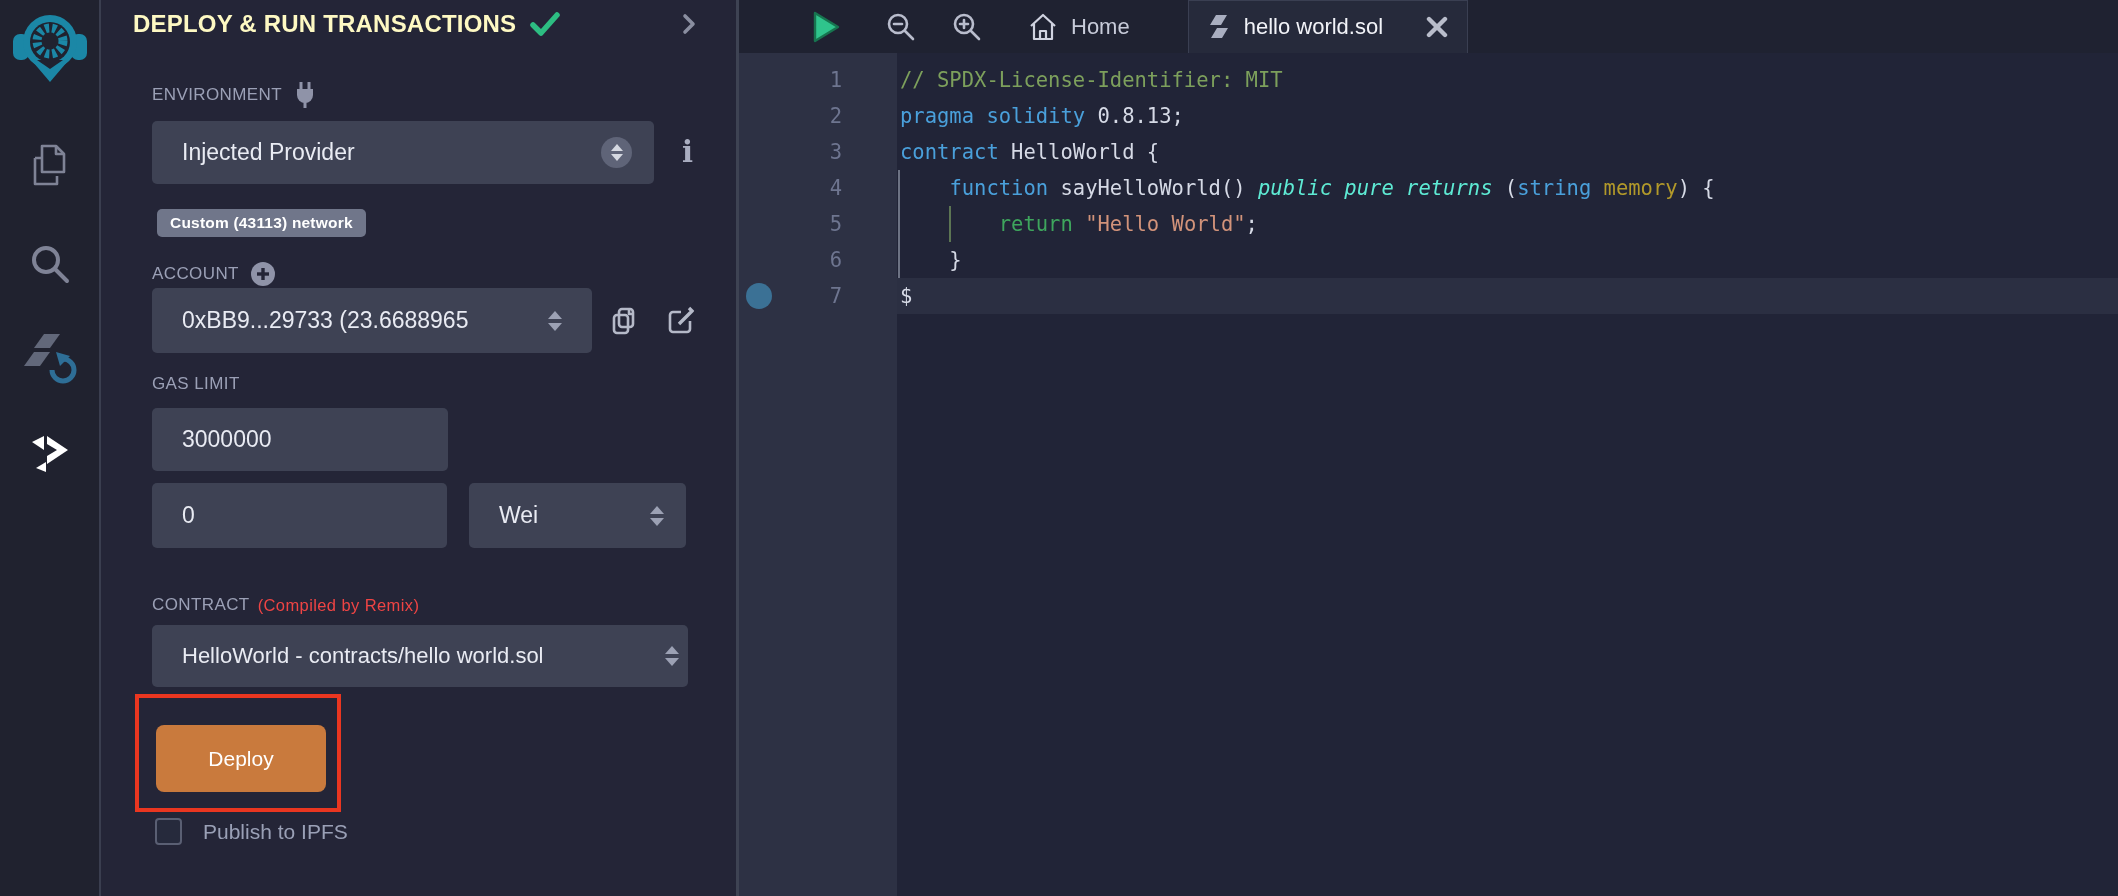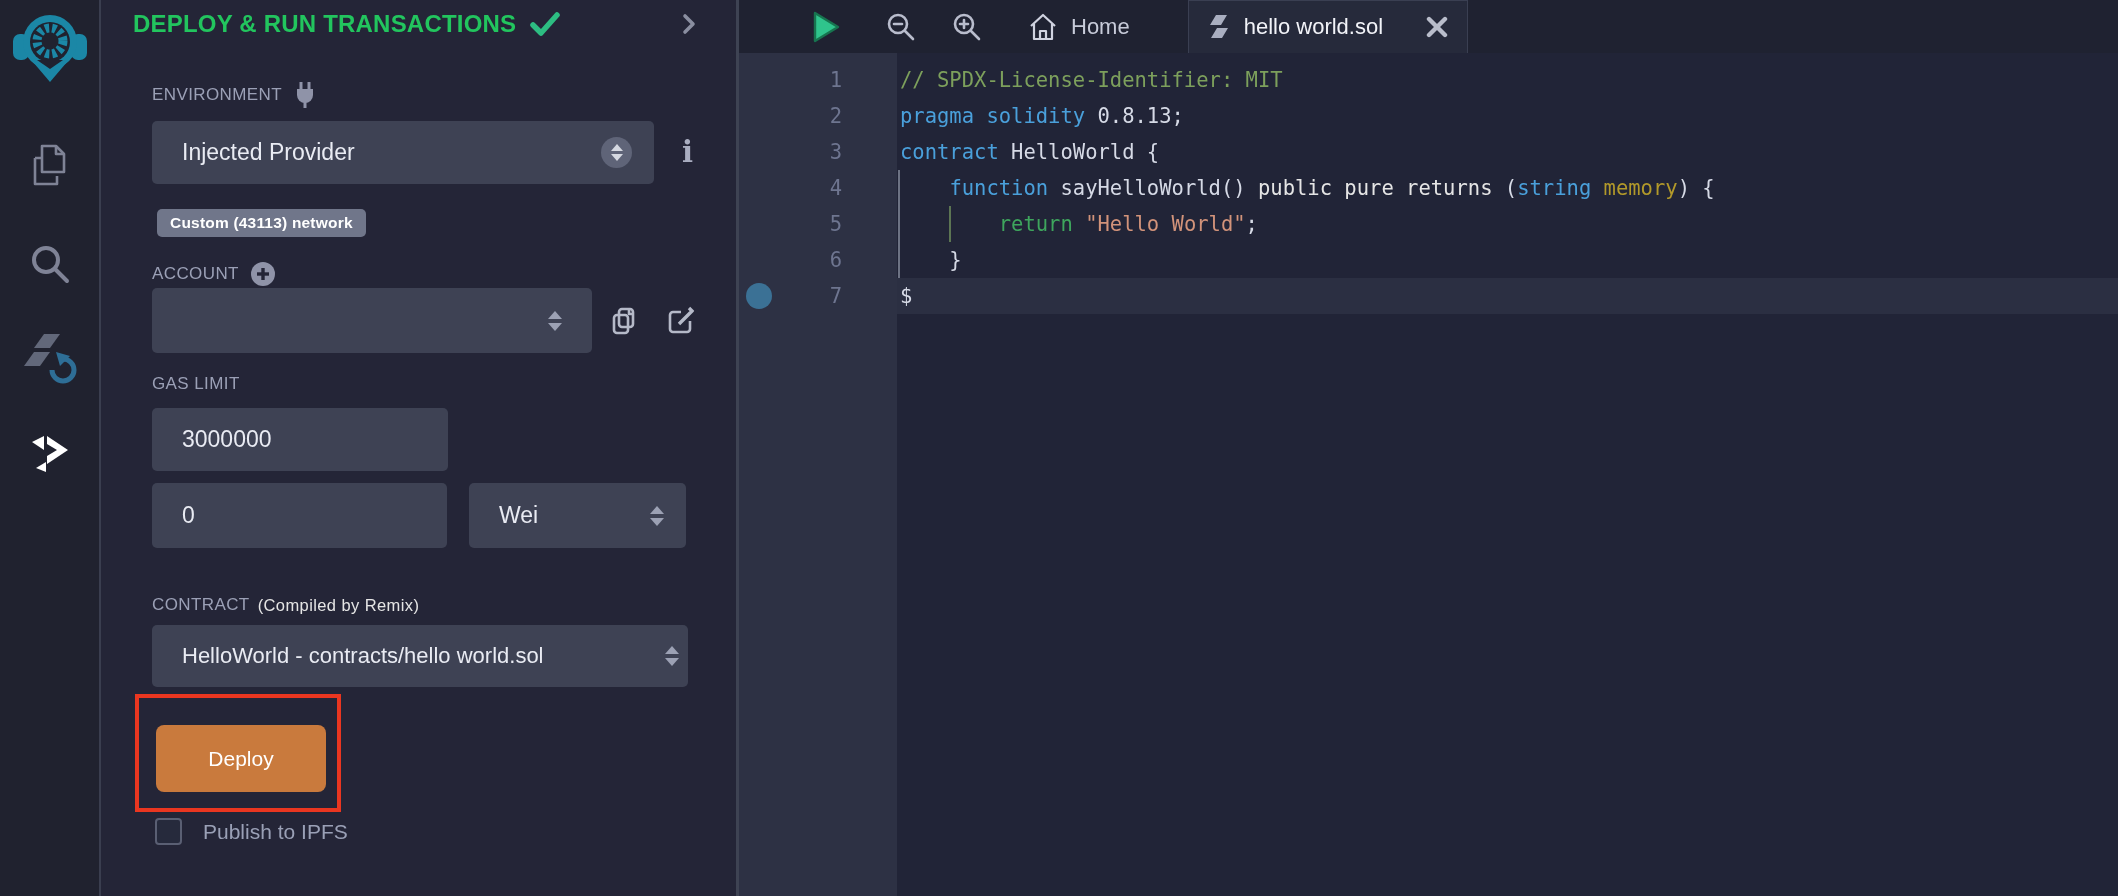"DEPLOY & RUN TRANSACTIONS" .panel-title { color: #22c55e -> #fef9c3 }
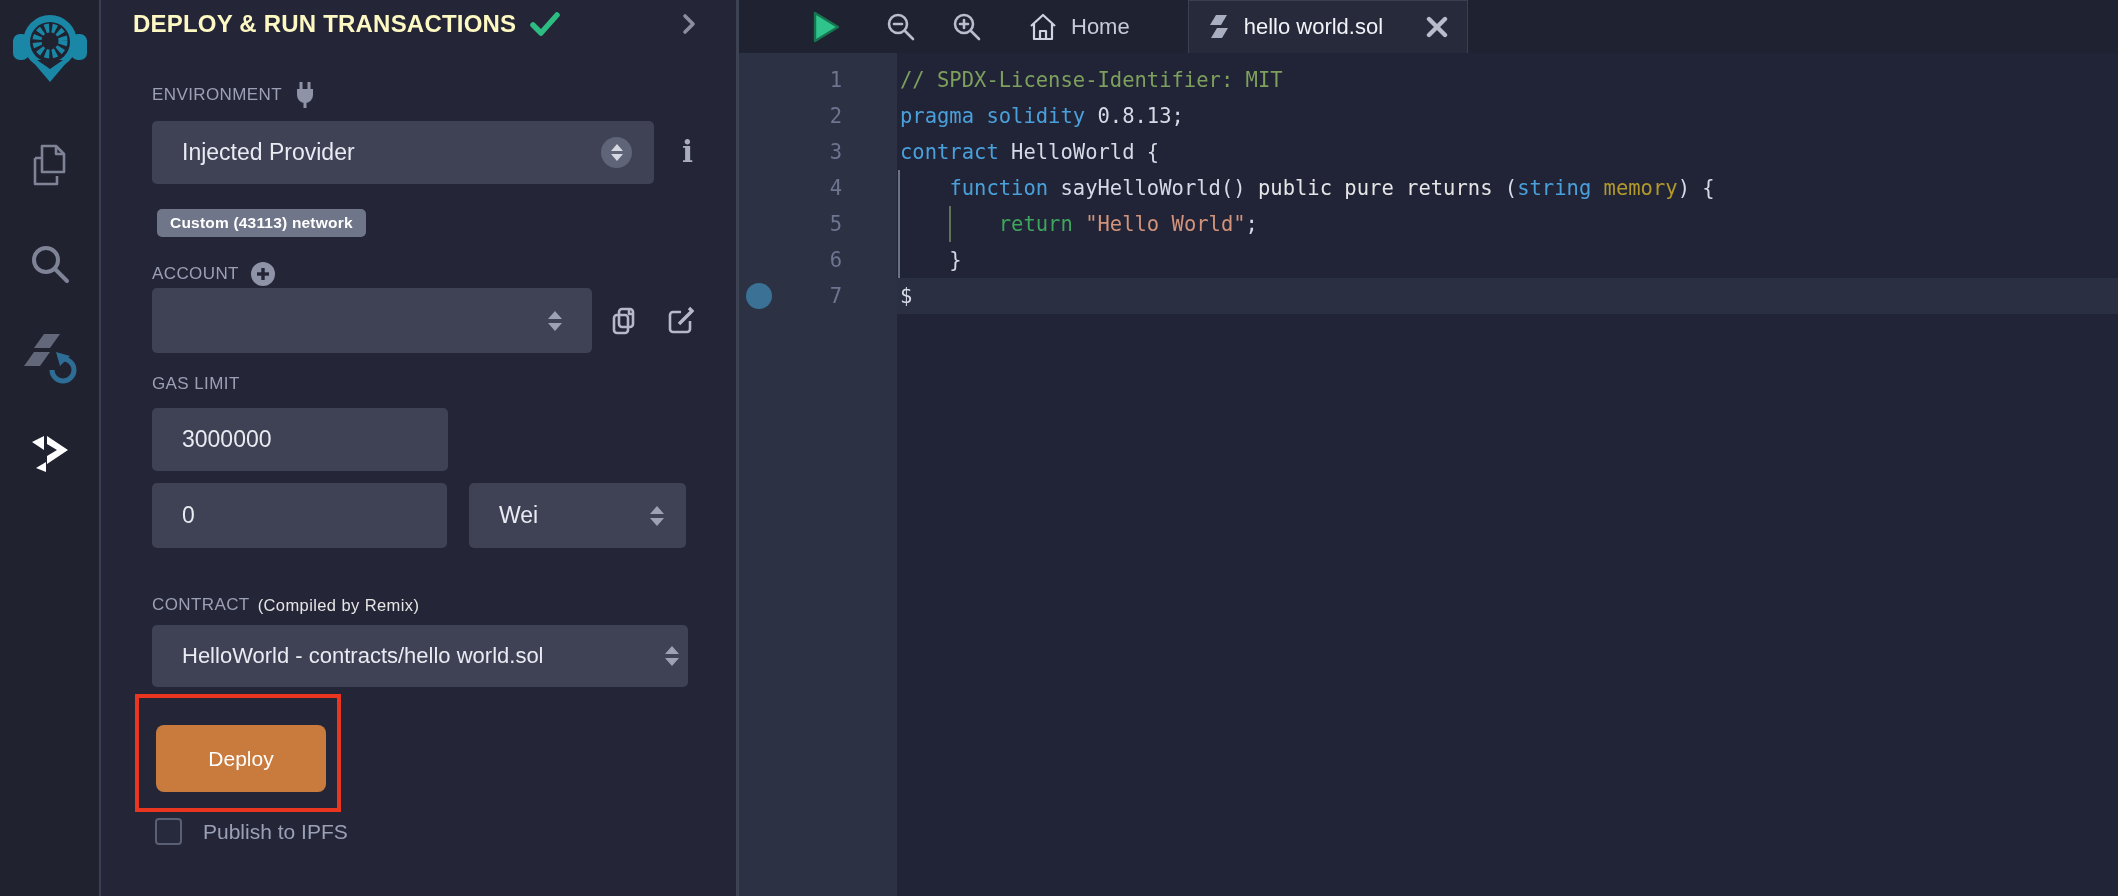"public" .tk-mint { color: #e5e5e5 -> #5eead4; font-style: none -> italic }
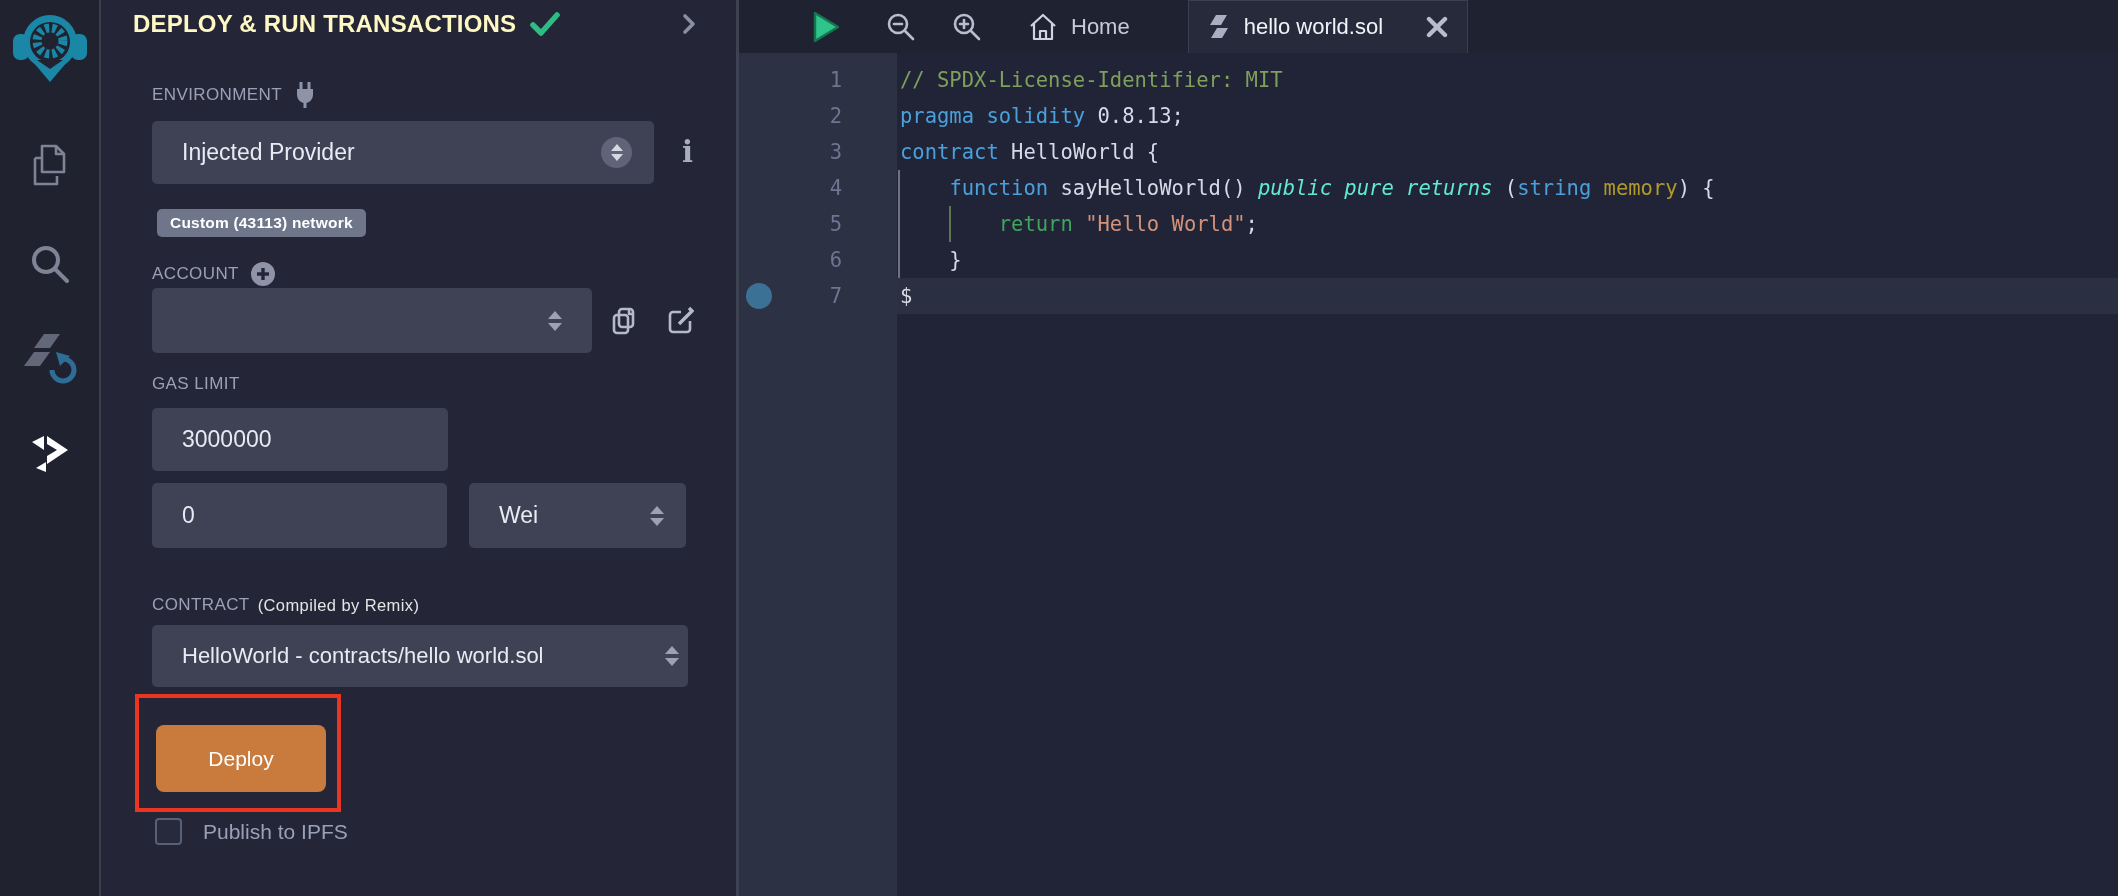"0xBB9...29733 (23.6688965" span.fval { html: none -> <span>0xBB9...29733 (23.6688965</span> }
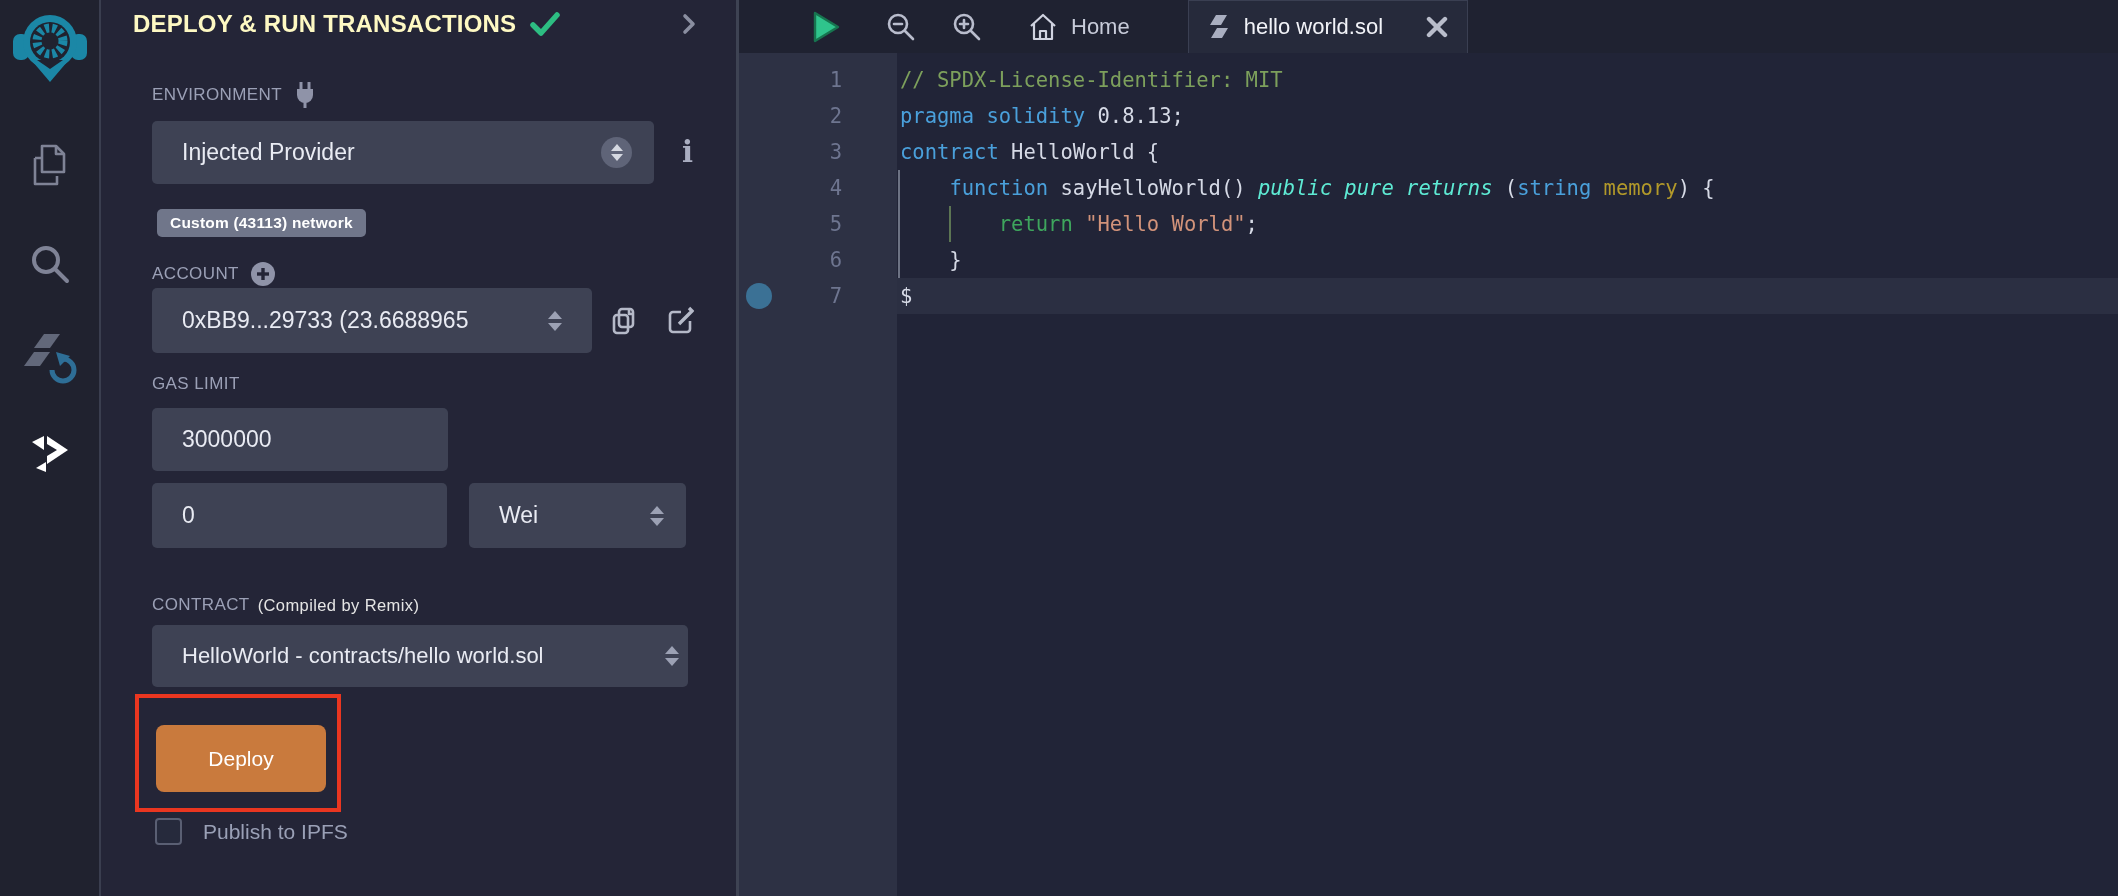"(Compiled by Remix)" .sub-lbl { color: #e5e5e5 -> #ef4444 }
